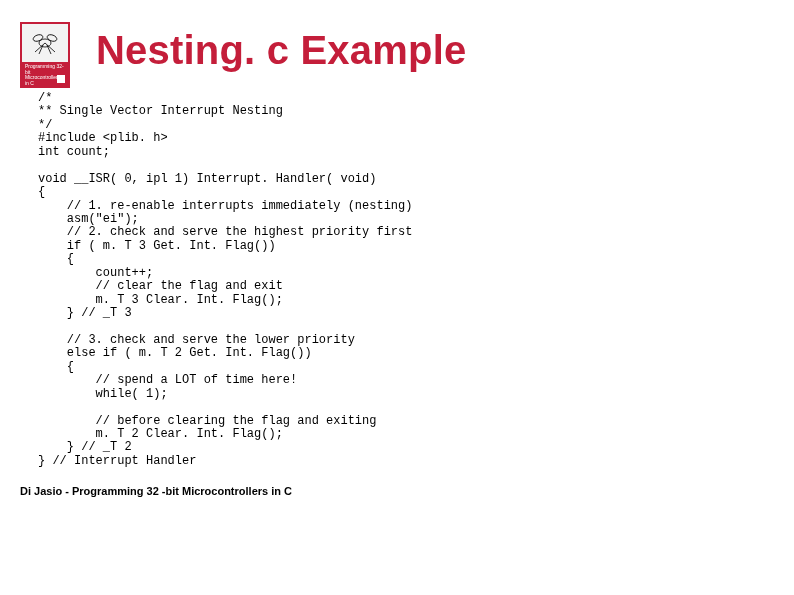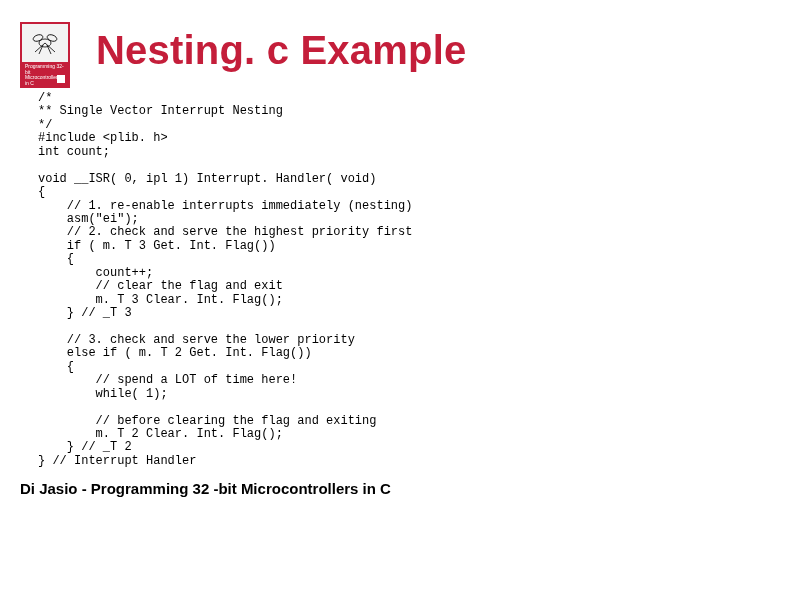"Di Jasio - Programming 32" .footer { font-size: 15px -> 11px }
